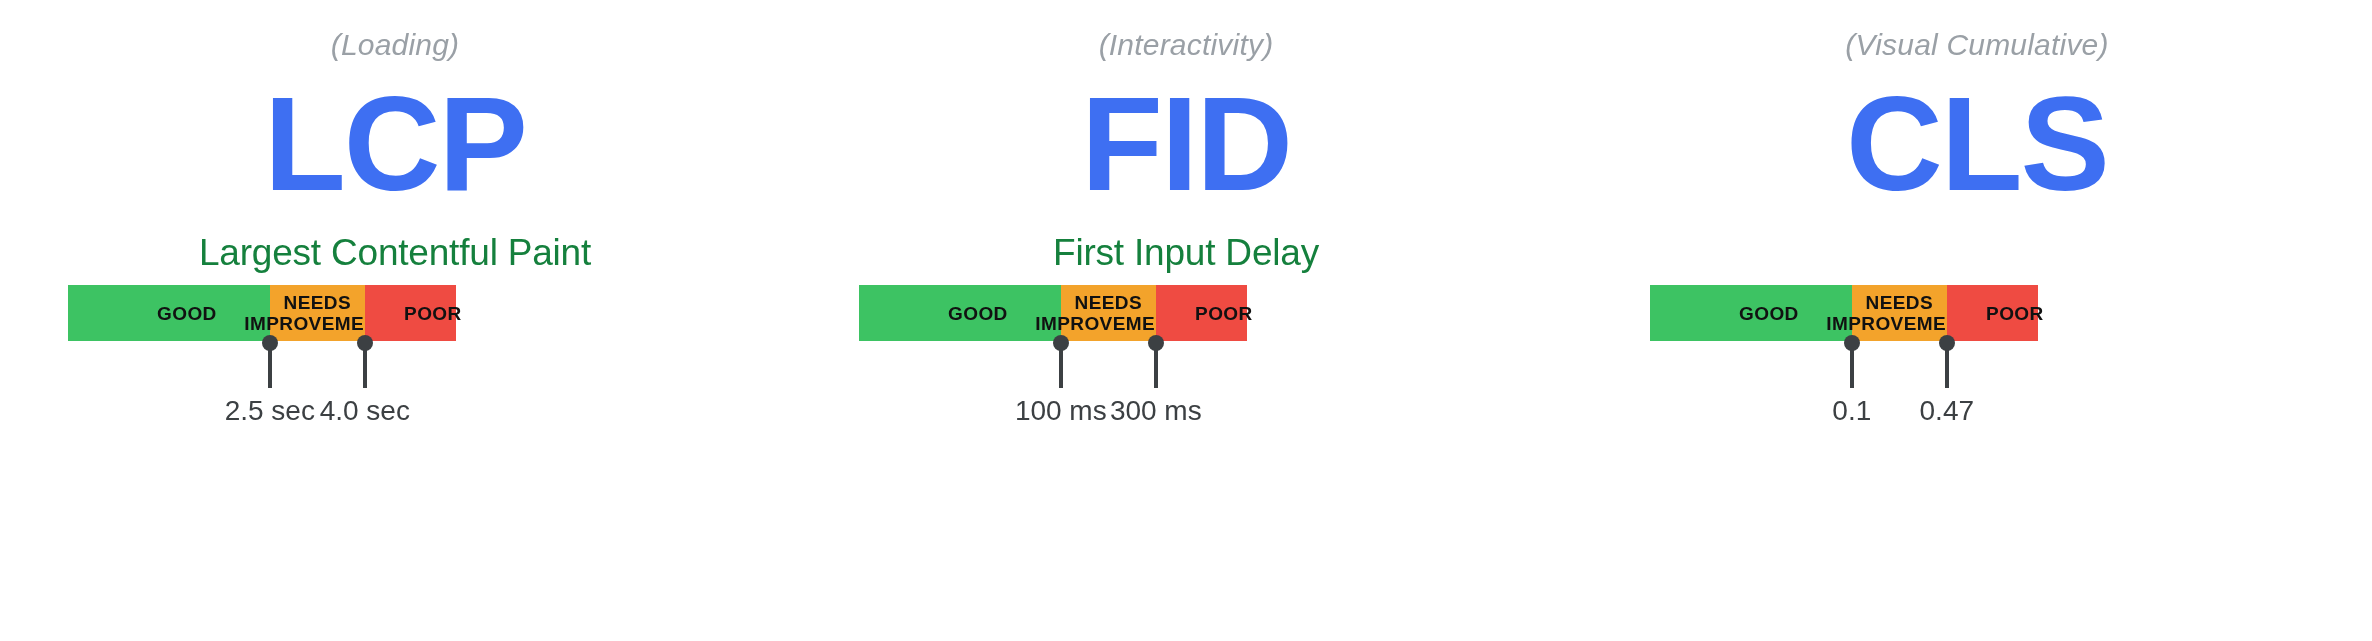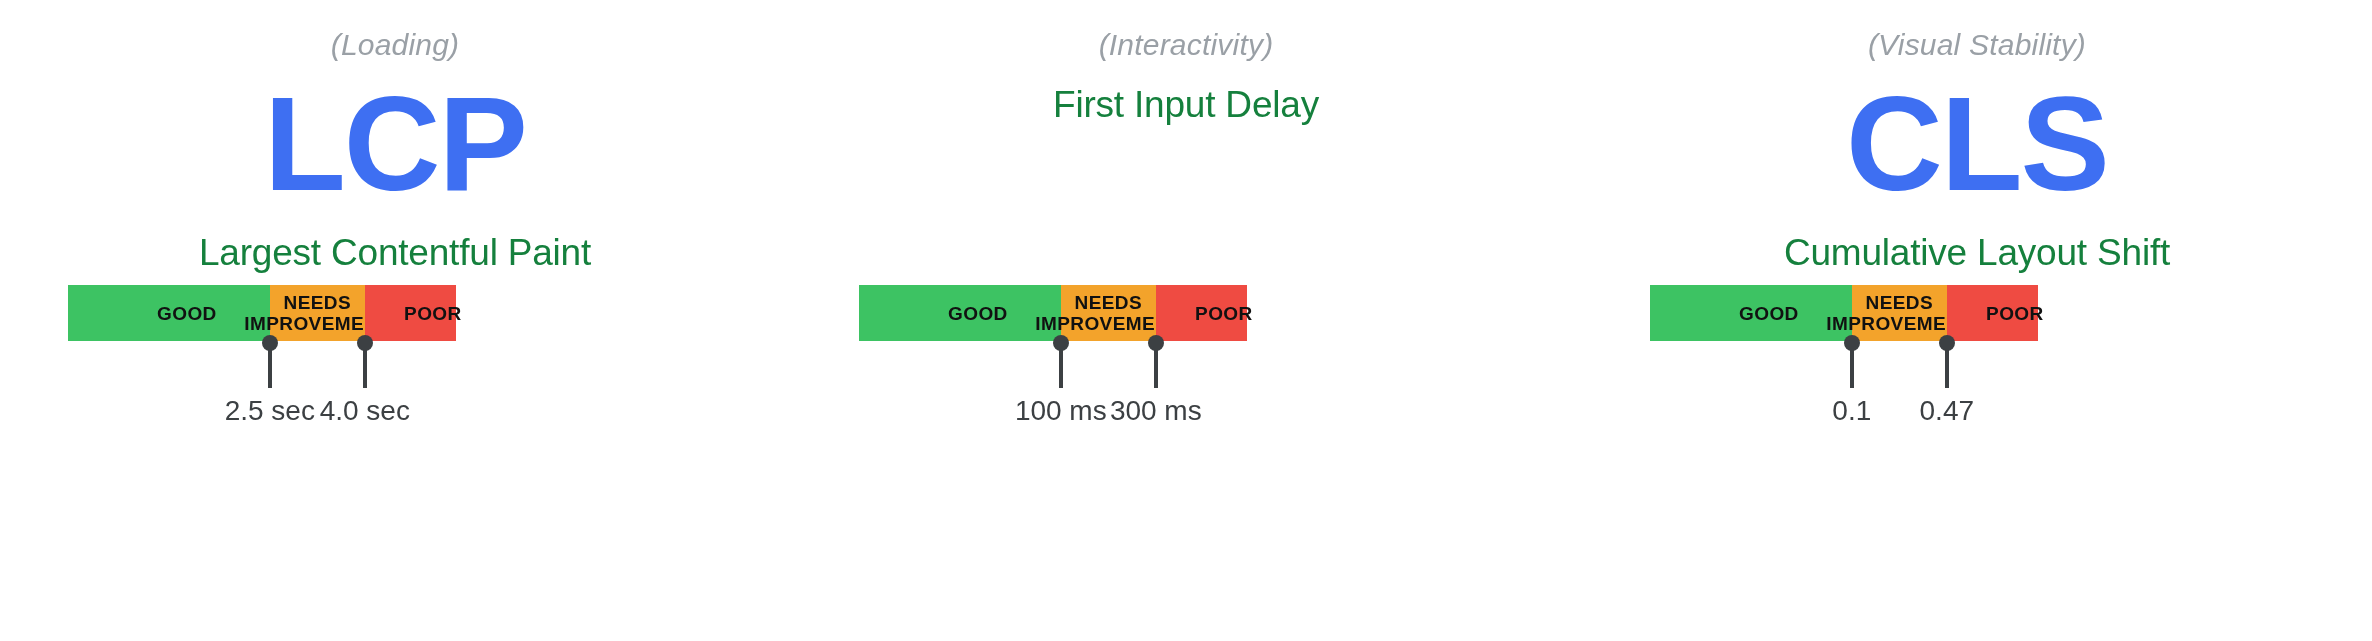"(Visual Stability)" div.category { text: Stability -> Cumulative }
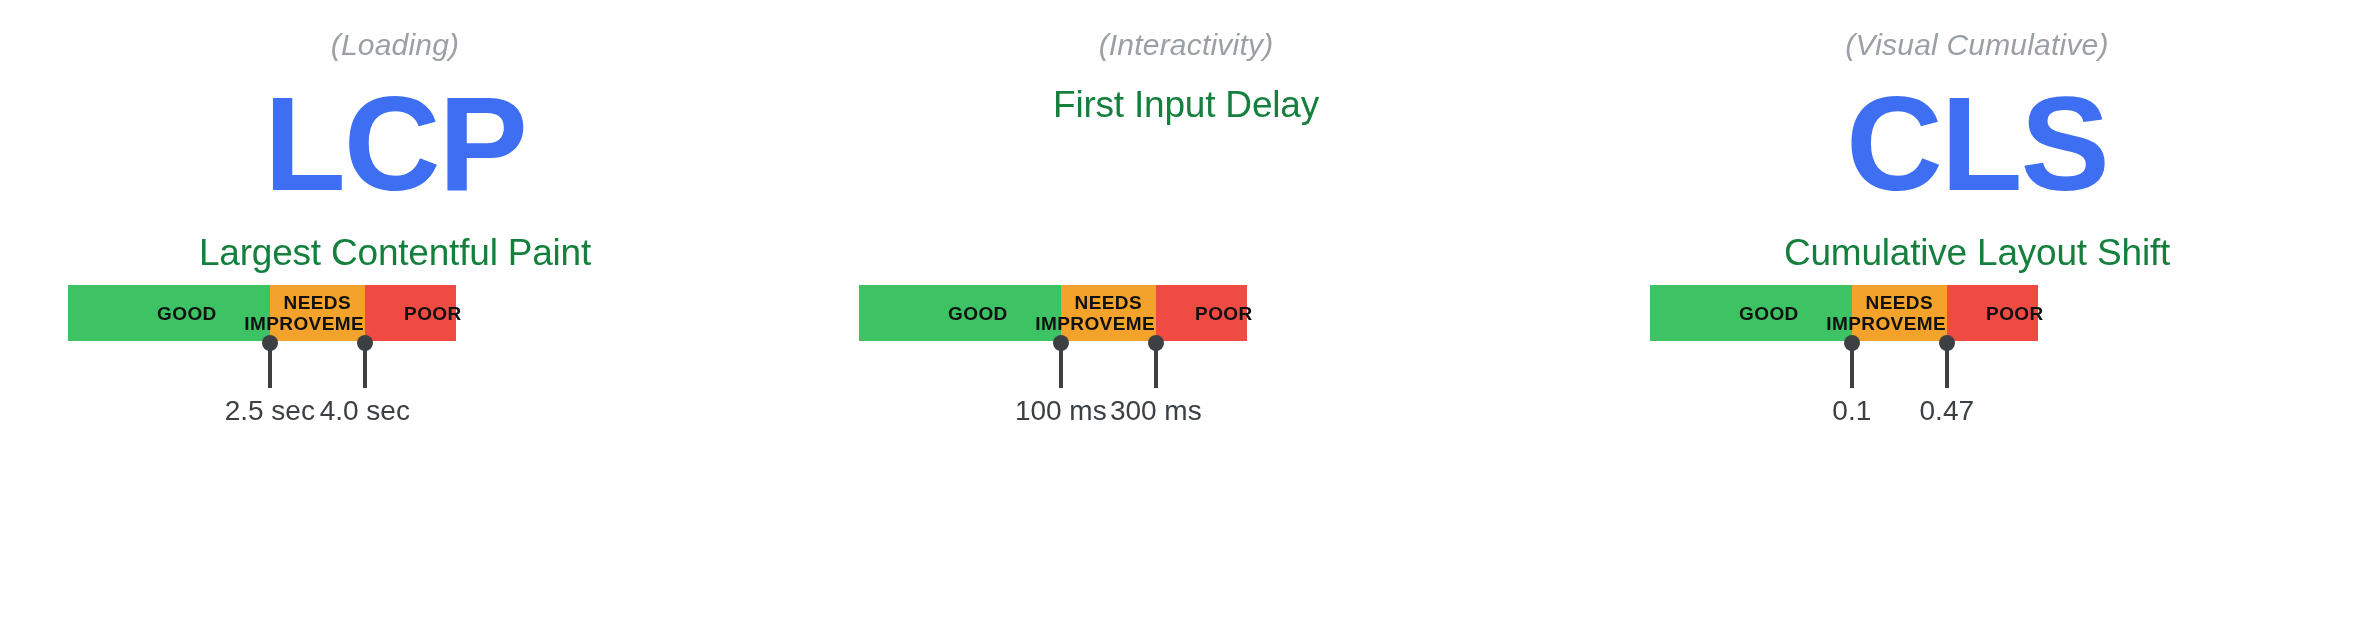"FID" div.acronym { html: none -> <div>FID</div> }
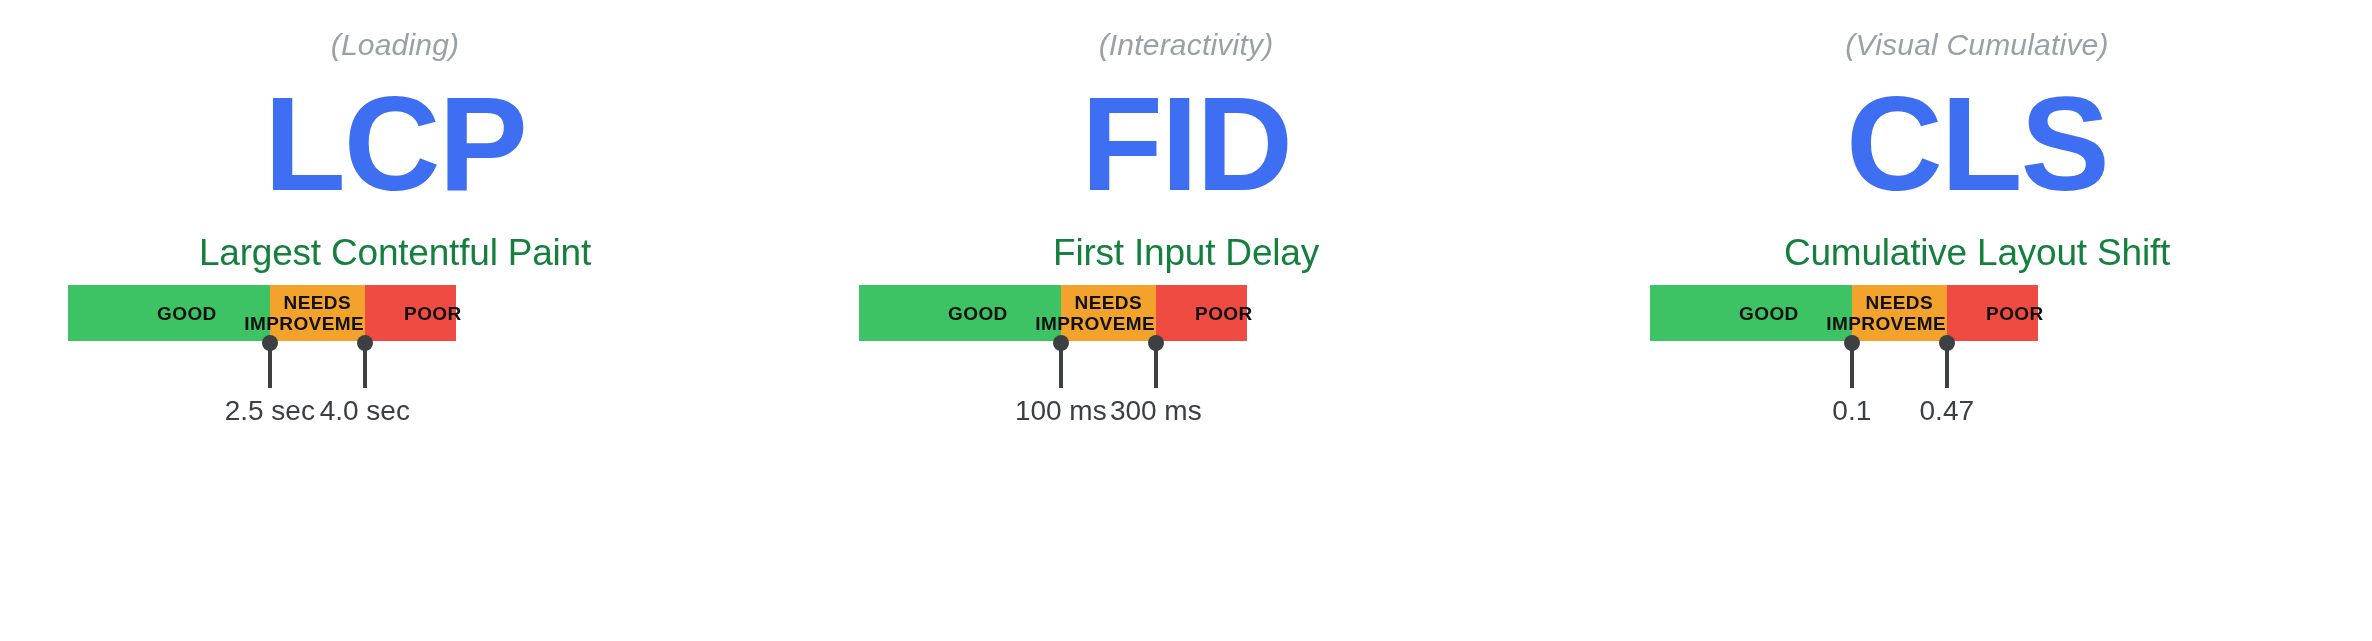"Cumulative Layout Shift" div.fullname { html: <div>Cumulative Layout Shift</div> -> none }
